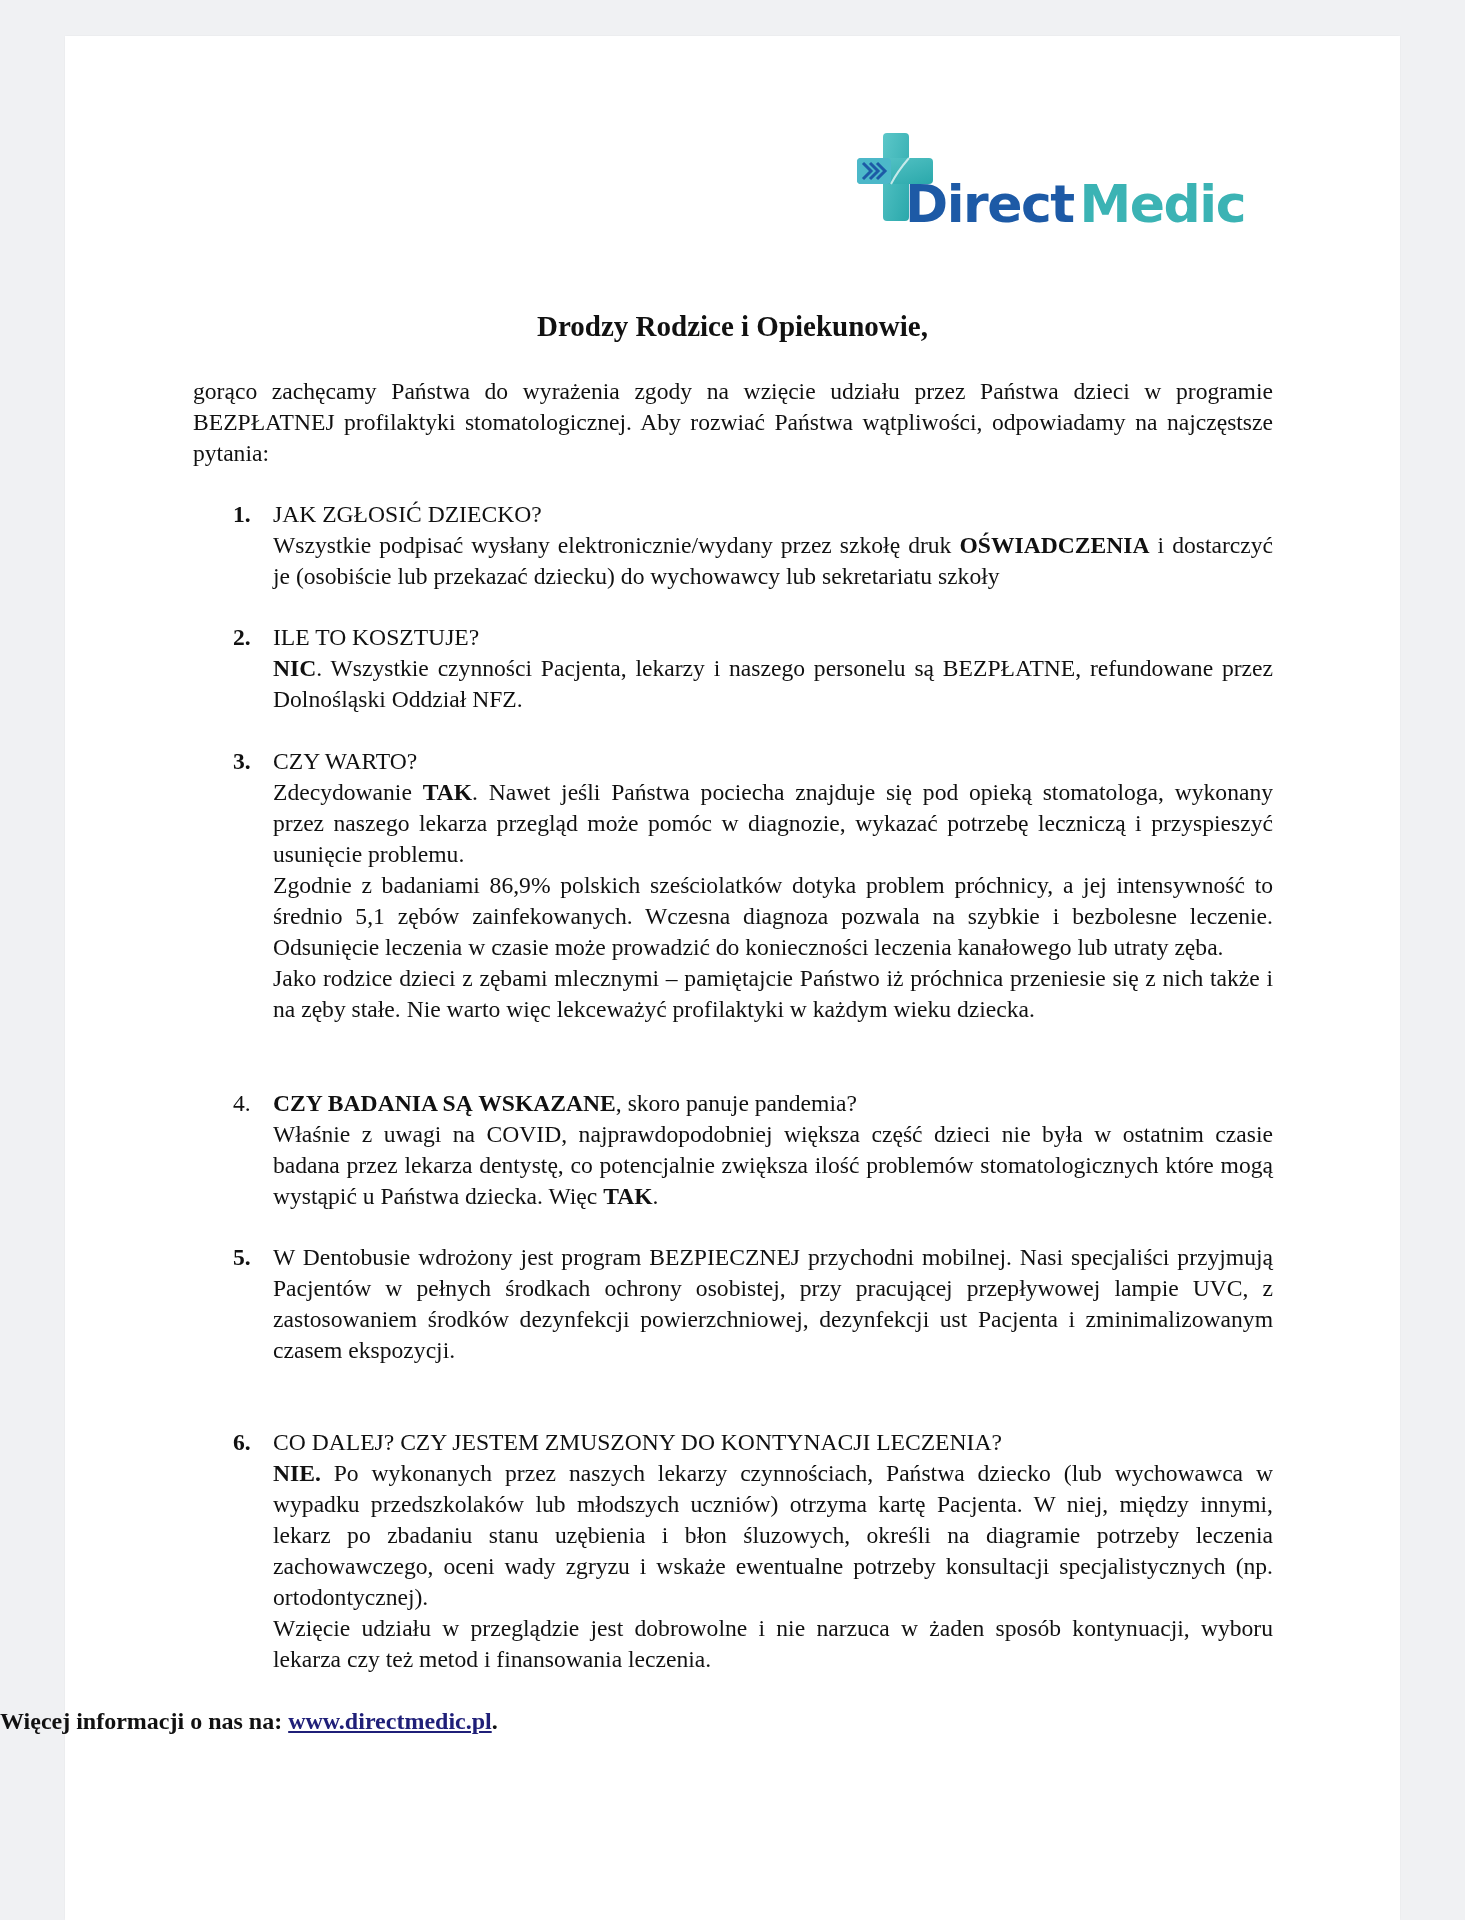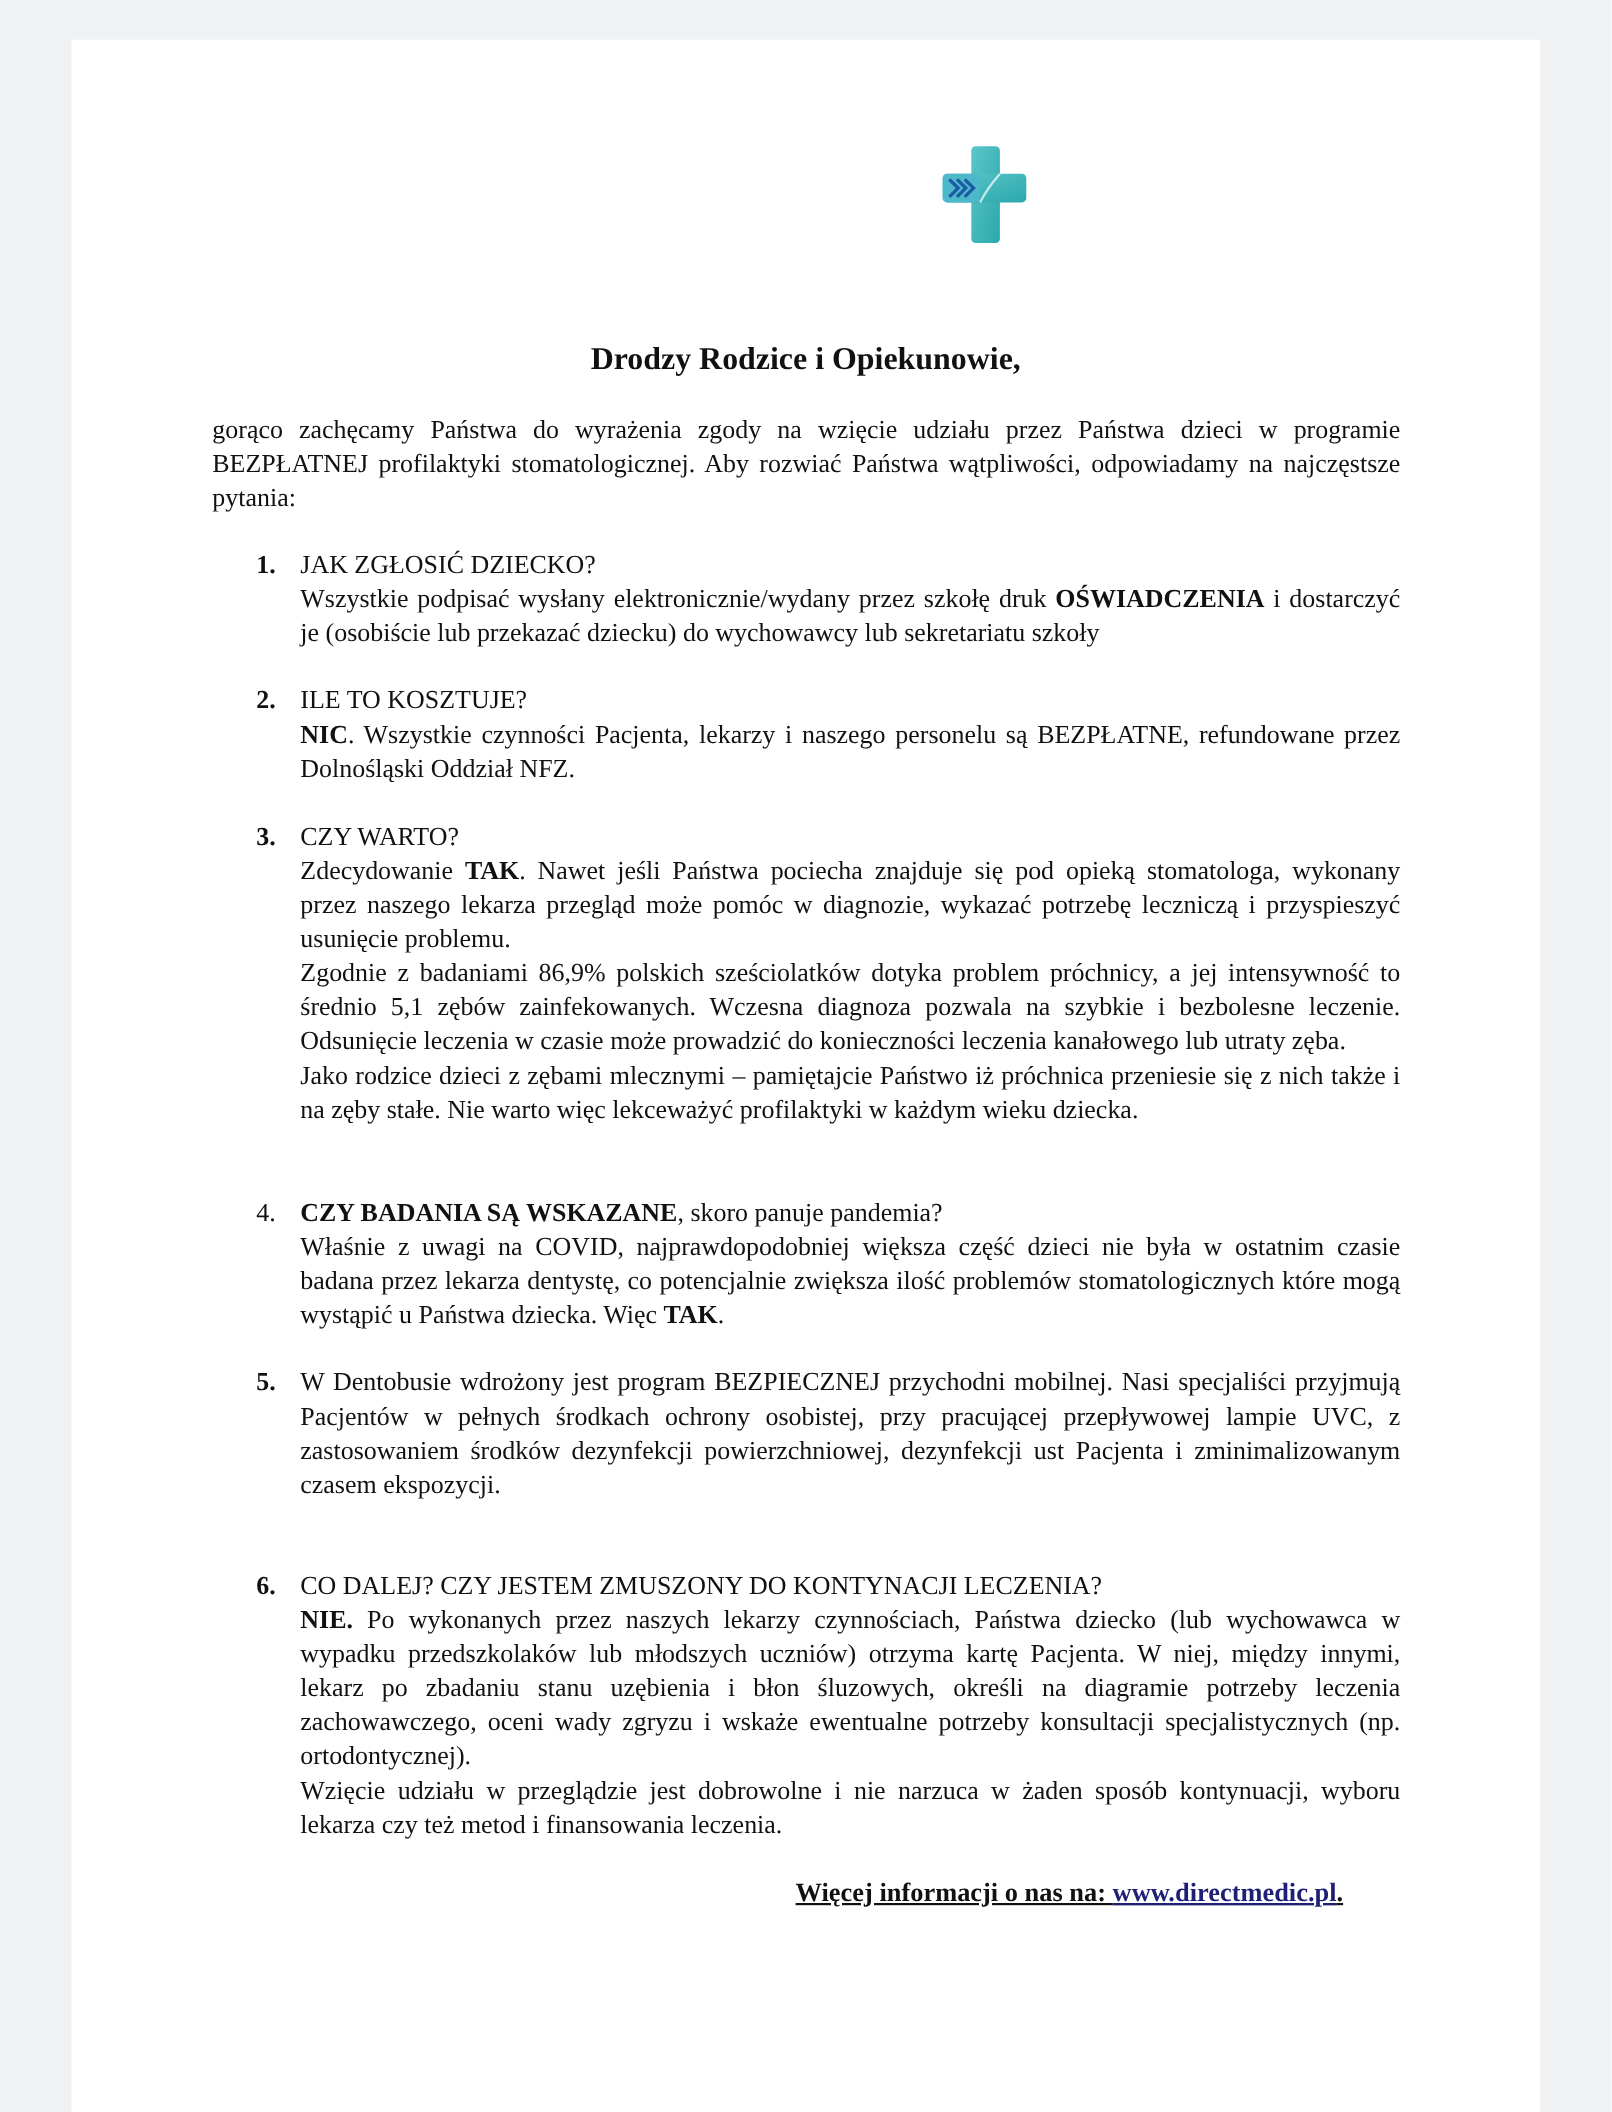"DirectMedic" div.word { html: none -> <div><span>Direct</span><span>Medic</span></div> }
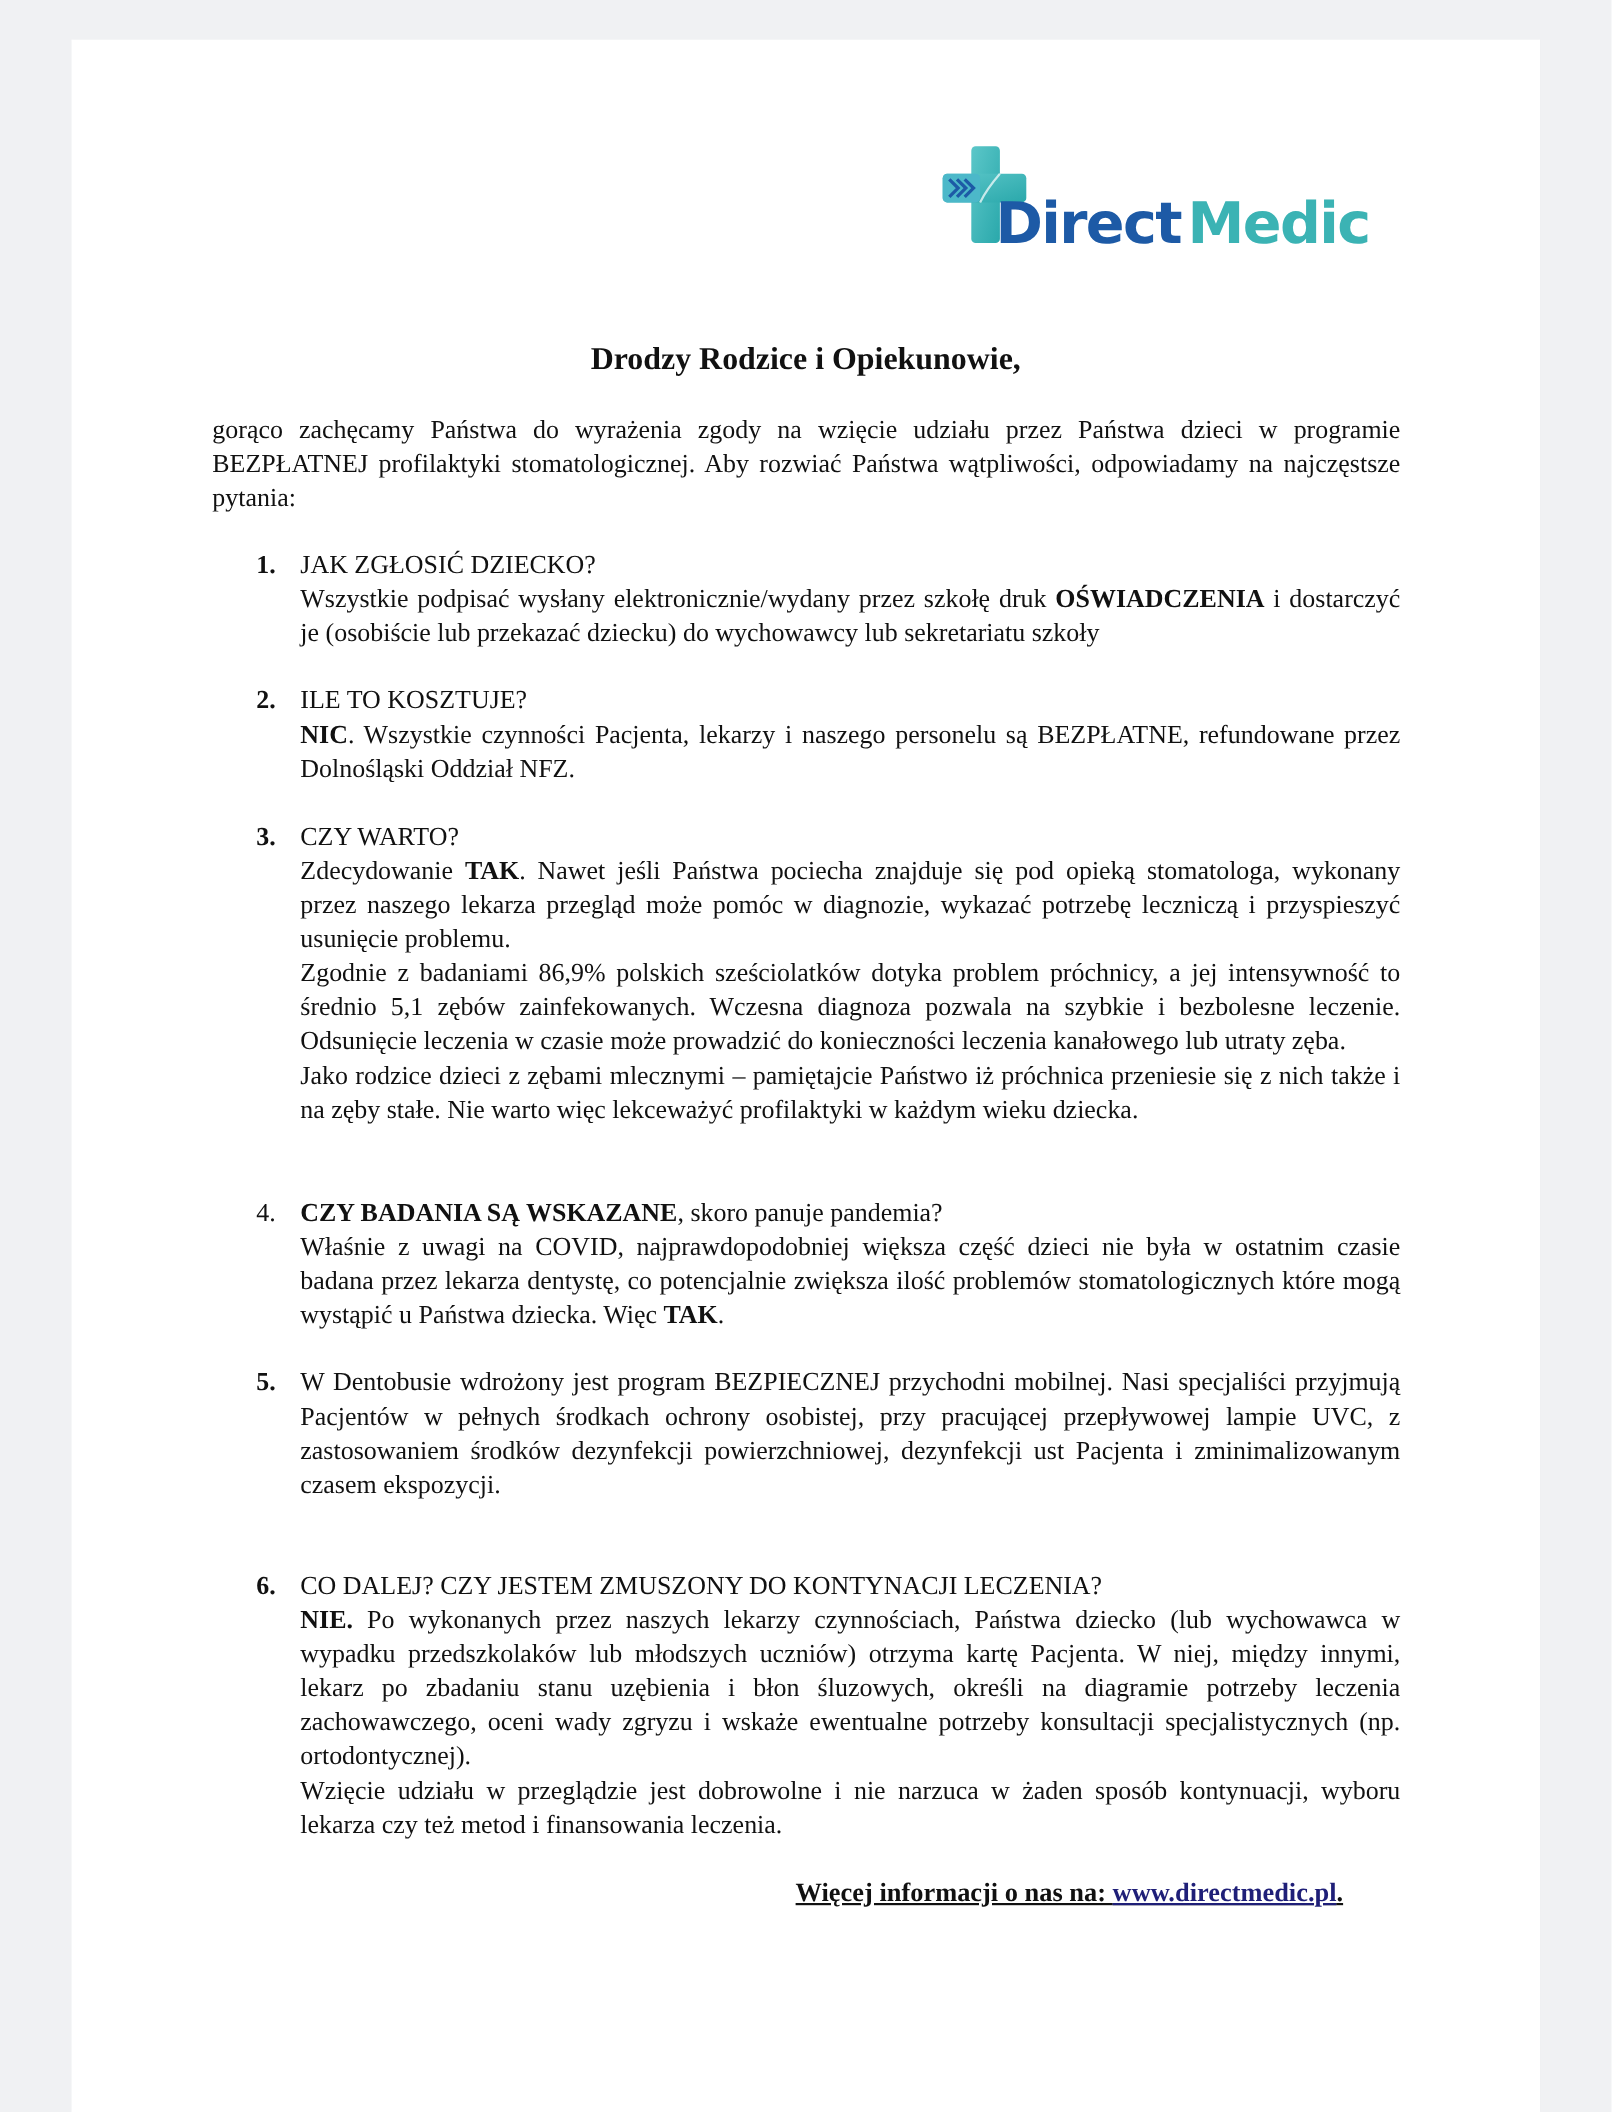"Więcej informacji o nas na:" .footer { text-align: right -> left; text-decoration: underline -> none }
